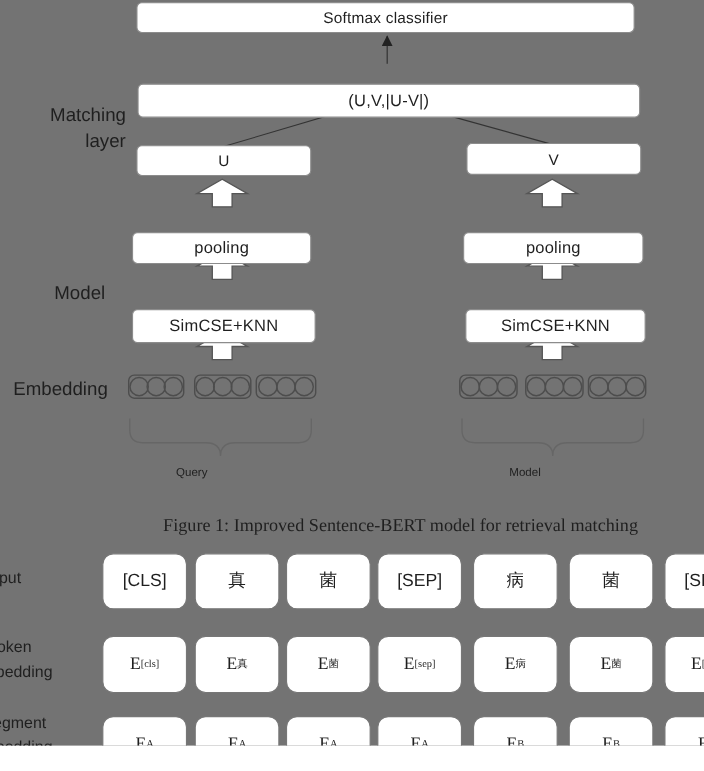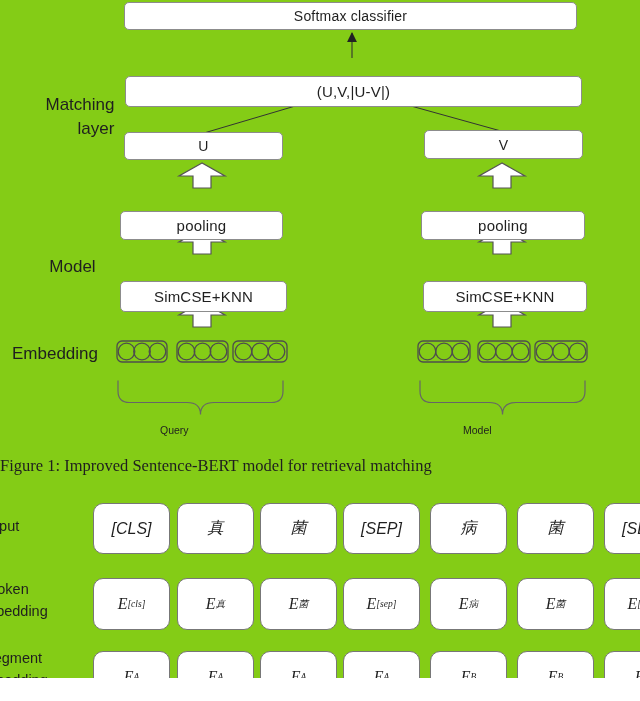"Softmax classifier" .page { background: #84cc16 -> #737373 }
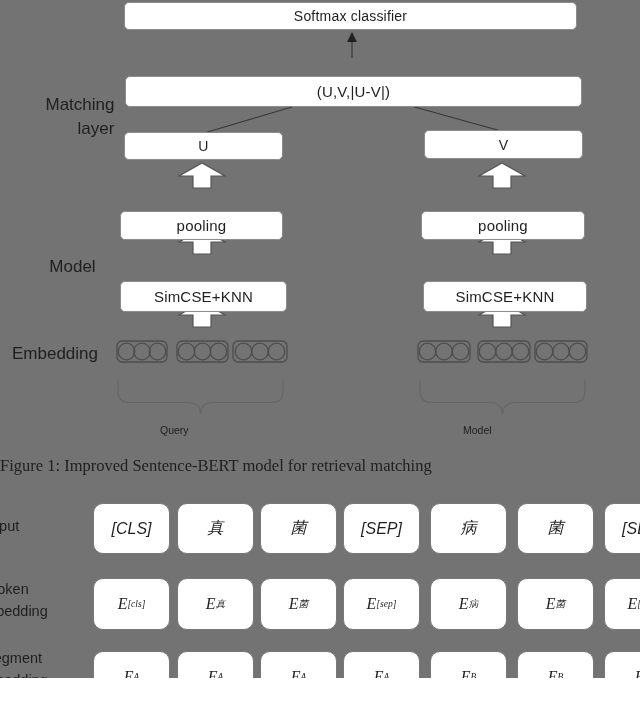"Figure 1: Improved Sentence-BERT model" .caption { padding-left: none -> 20px; text-align: left -> right; top: 456px -> 468px }
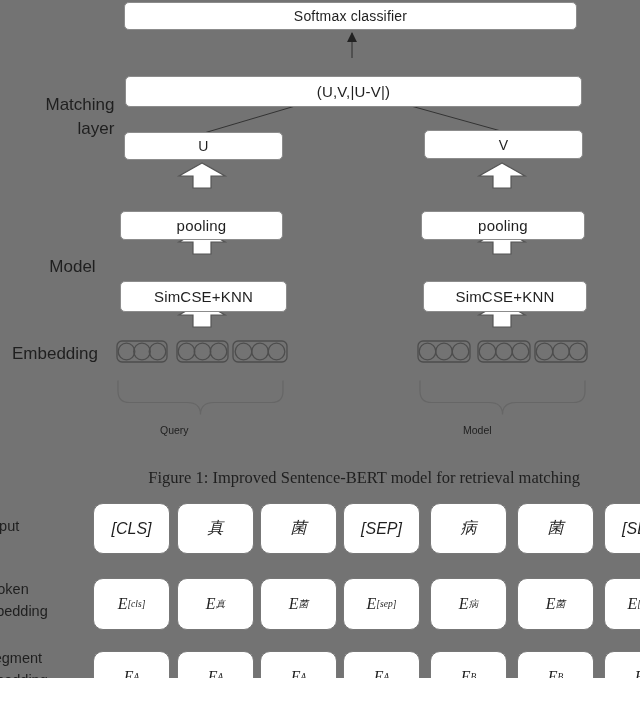"[CLS]" .cell { font-style: italic -> none }
